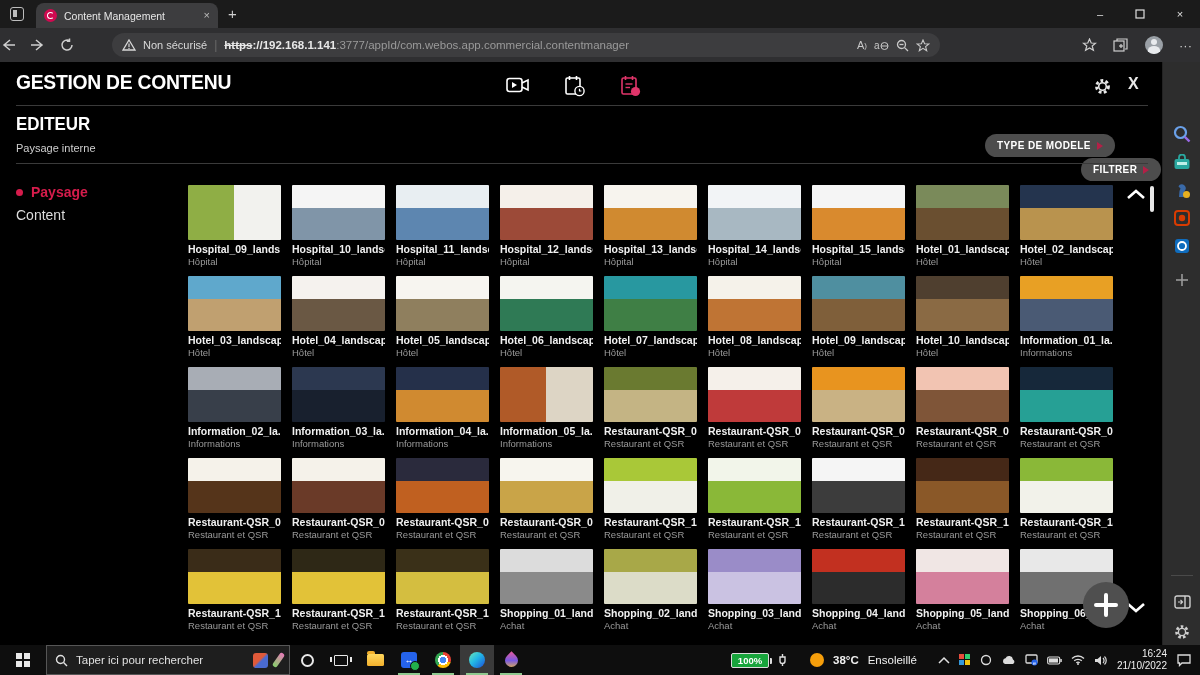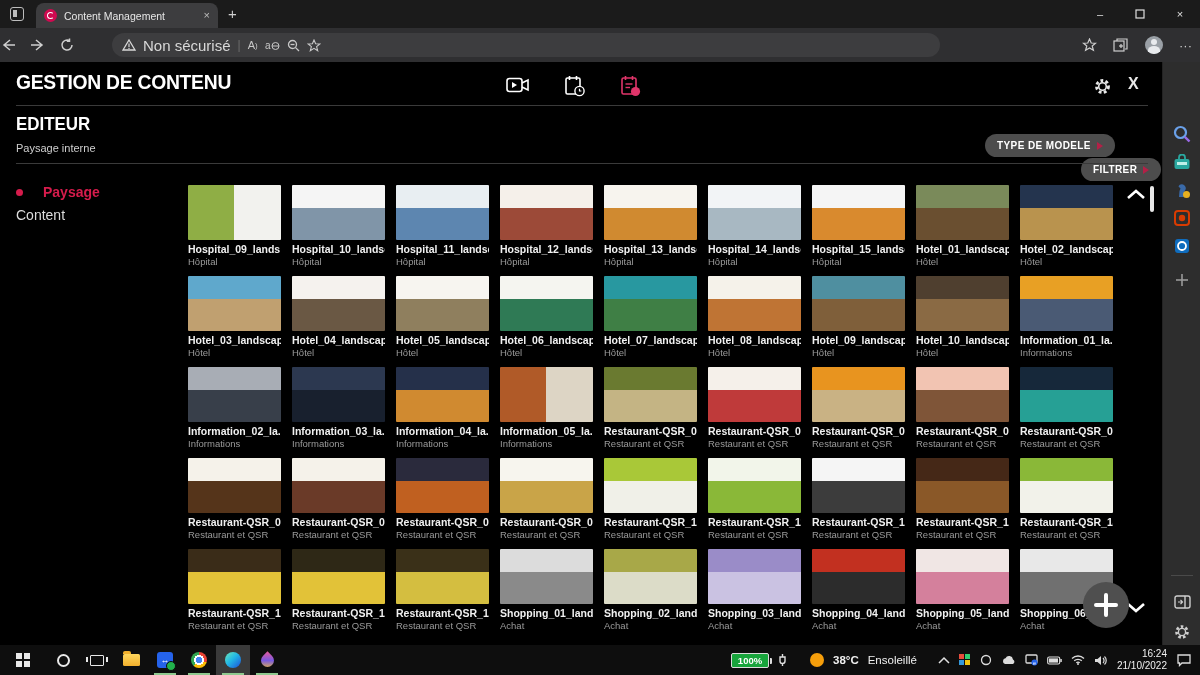"Non sécurisé" .sec-label { font-size: 15px -> 11px }
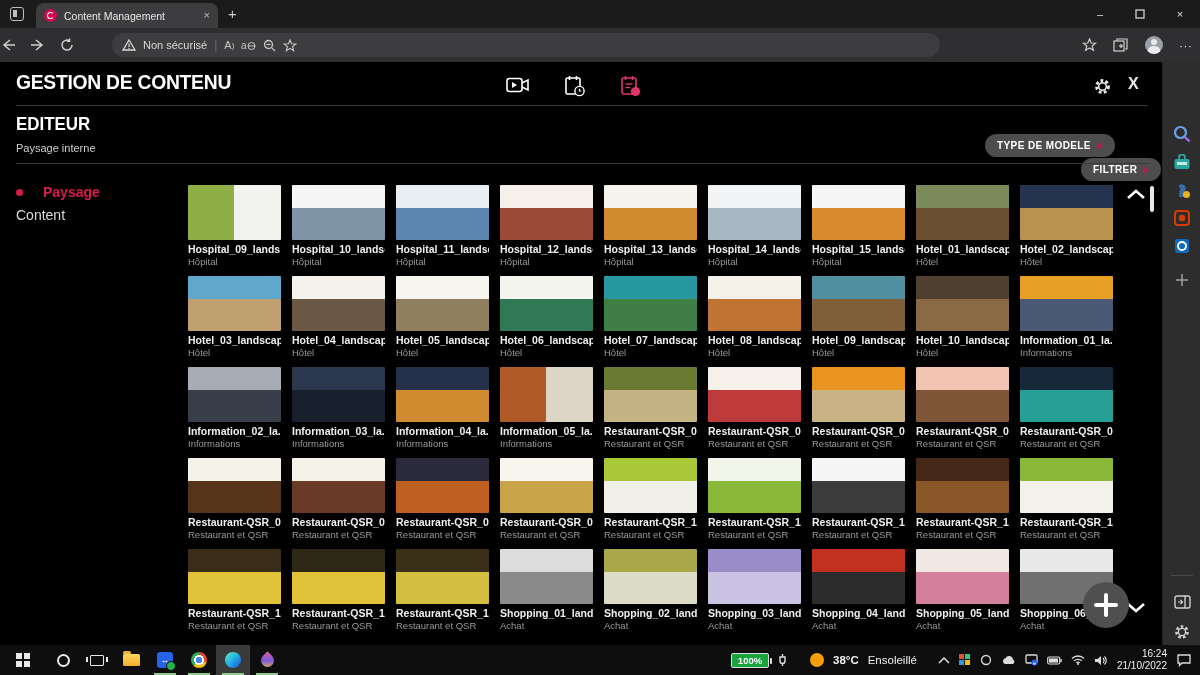"https://192.168.1.141:3777/appId/com.web" span { html: none -> <span> <span>https</span><span>://192.168.1.141</span><span>:3777/appId/com.webos.app.commercial.contentmanager</span> </span> }
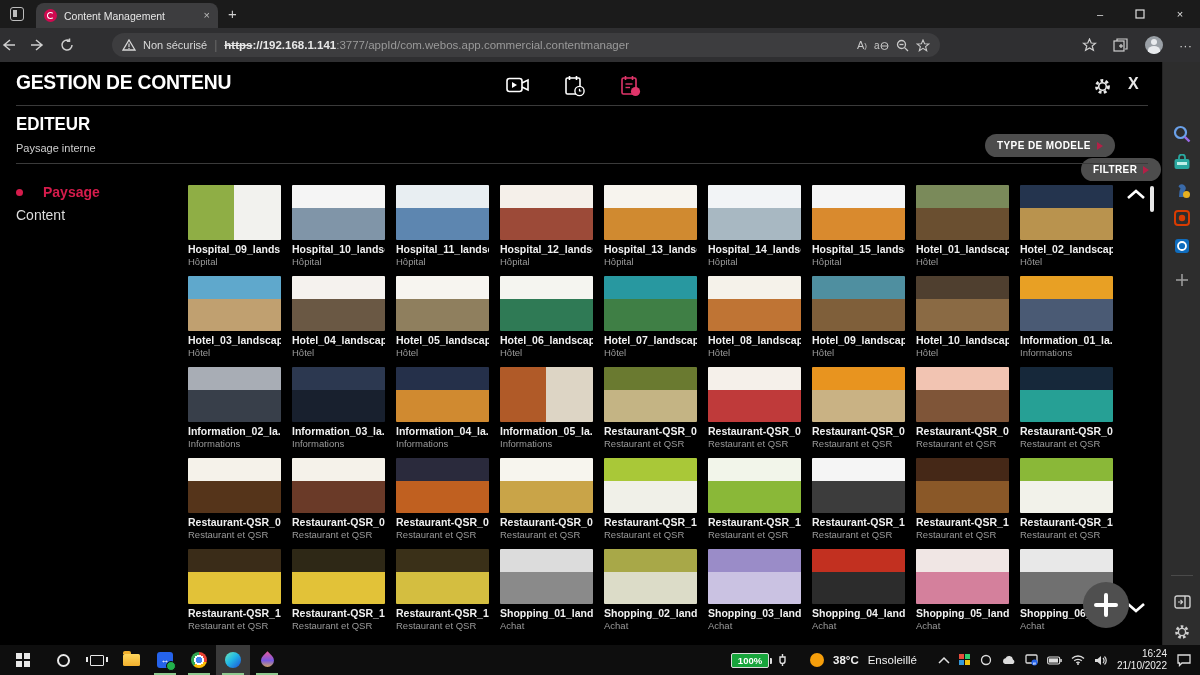"Paysage" #nav-paysage { gap: 20px -> 8px }
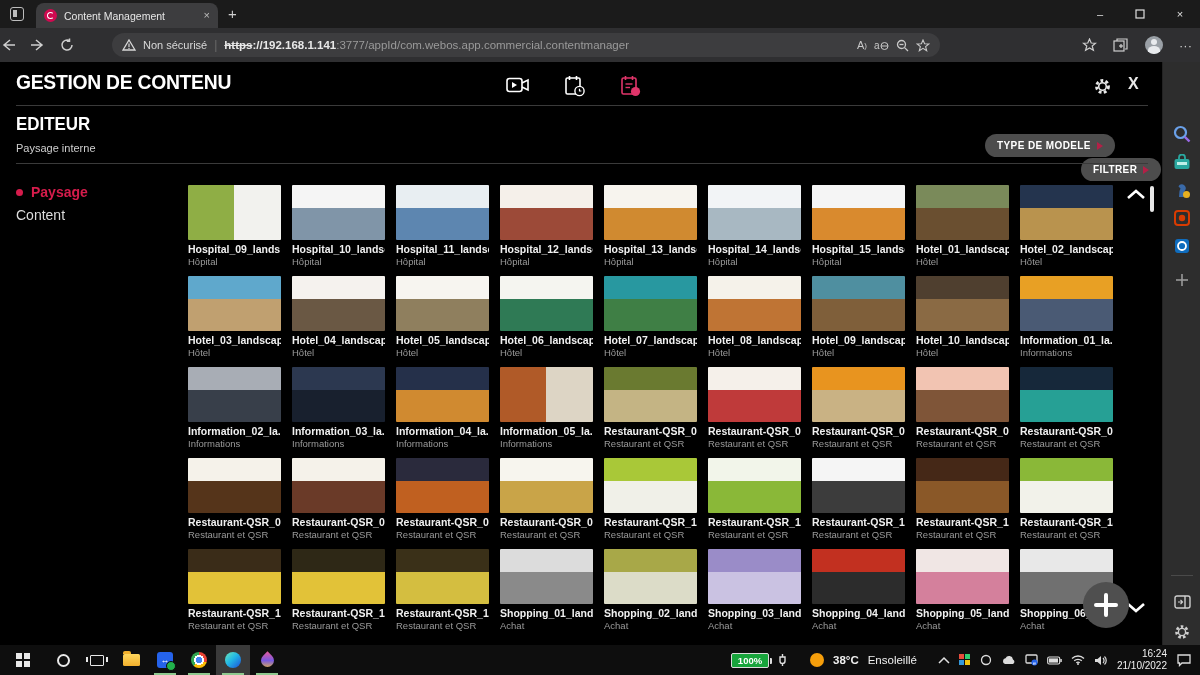"Taper ici pour rechercher" div { html: none -> <div> <svg> <circle></circle> <line></line> </svg> <span>Taper ici pour rechercher</span> <span></span> <span></span> </div> }
